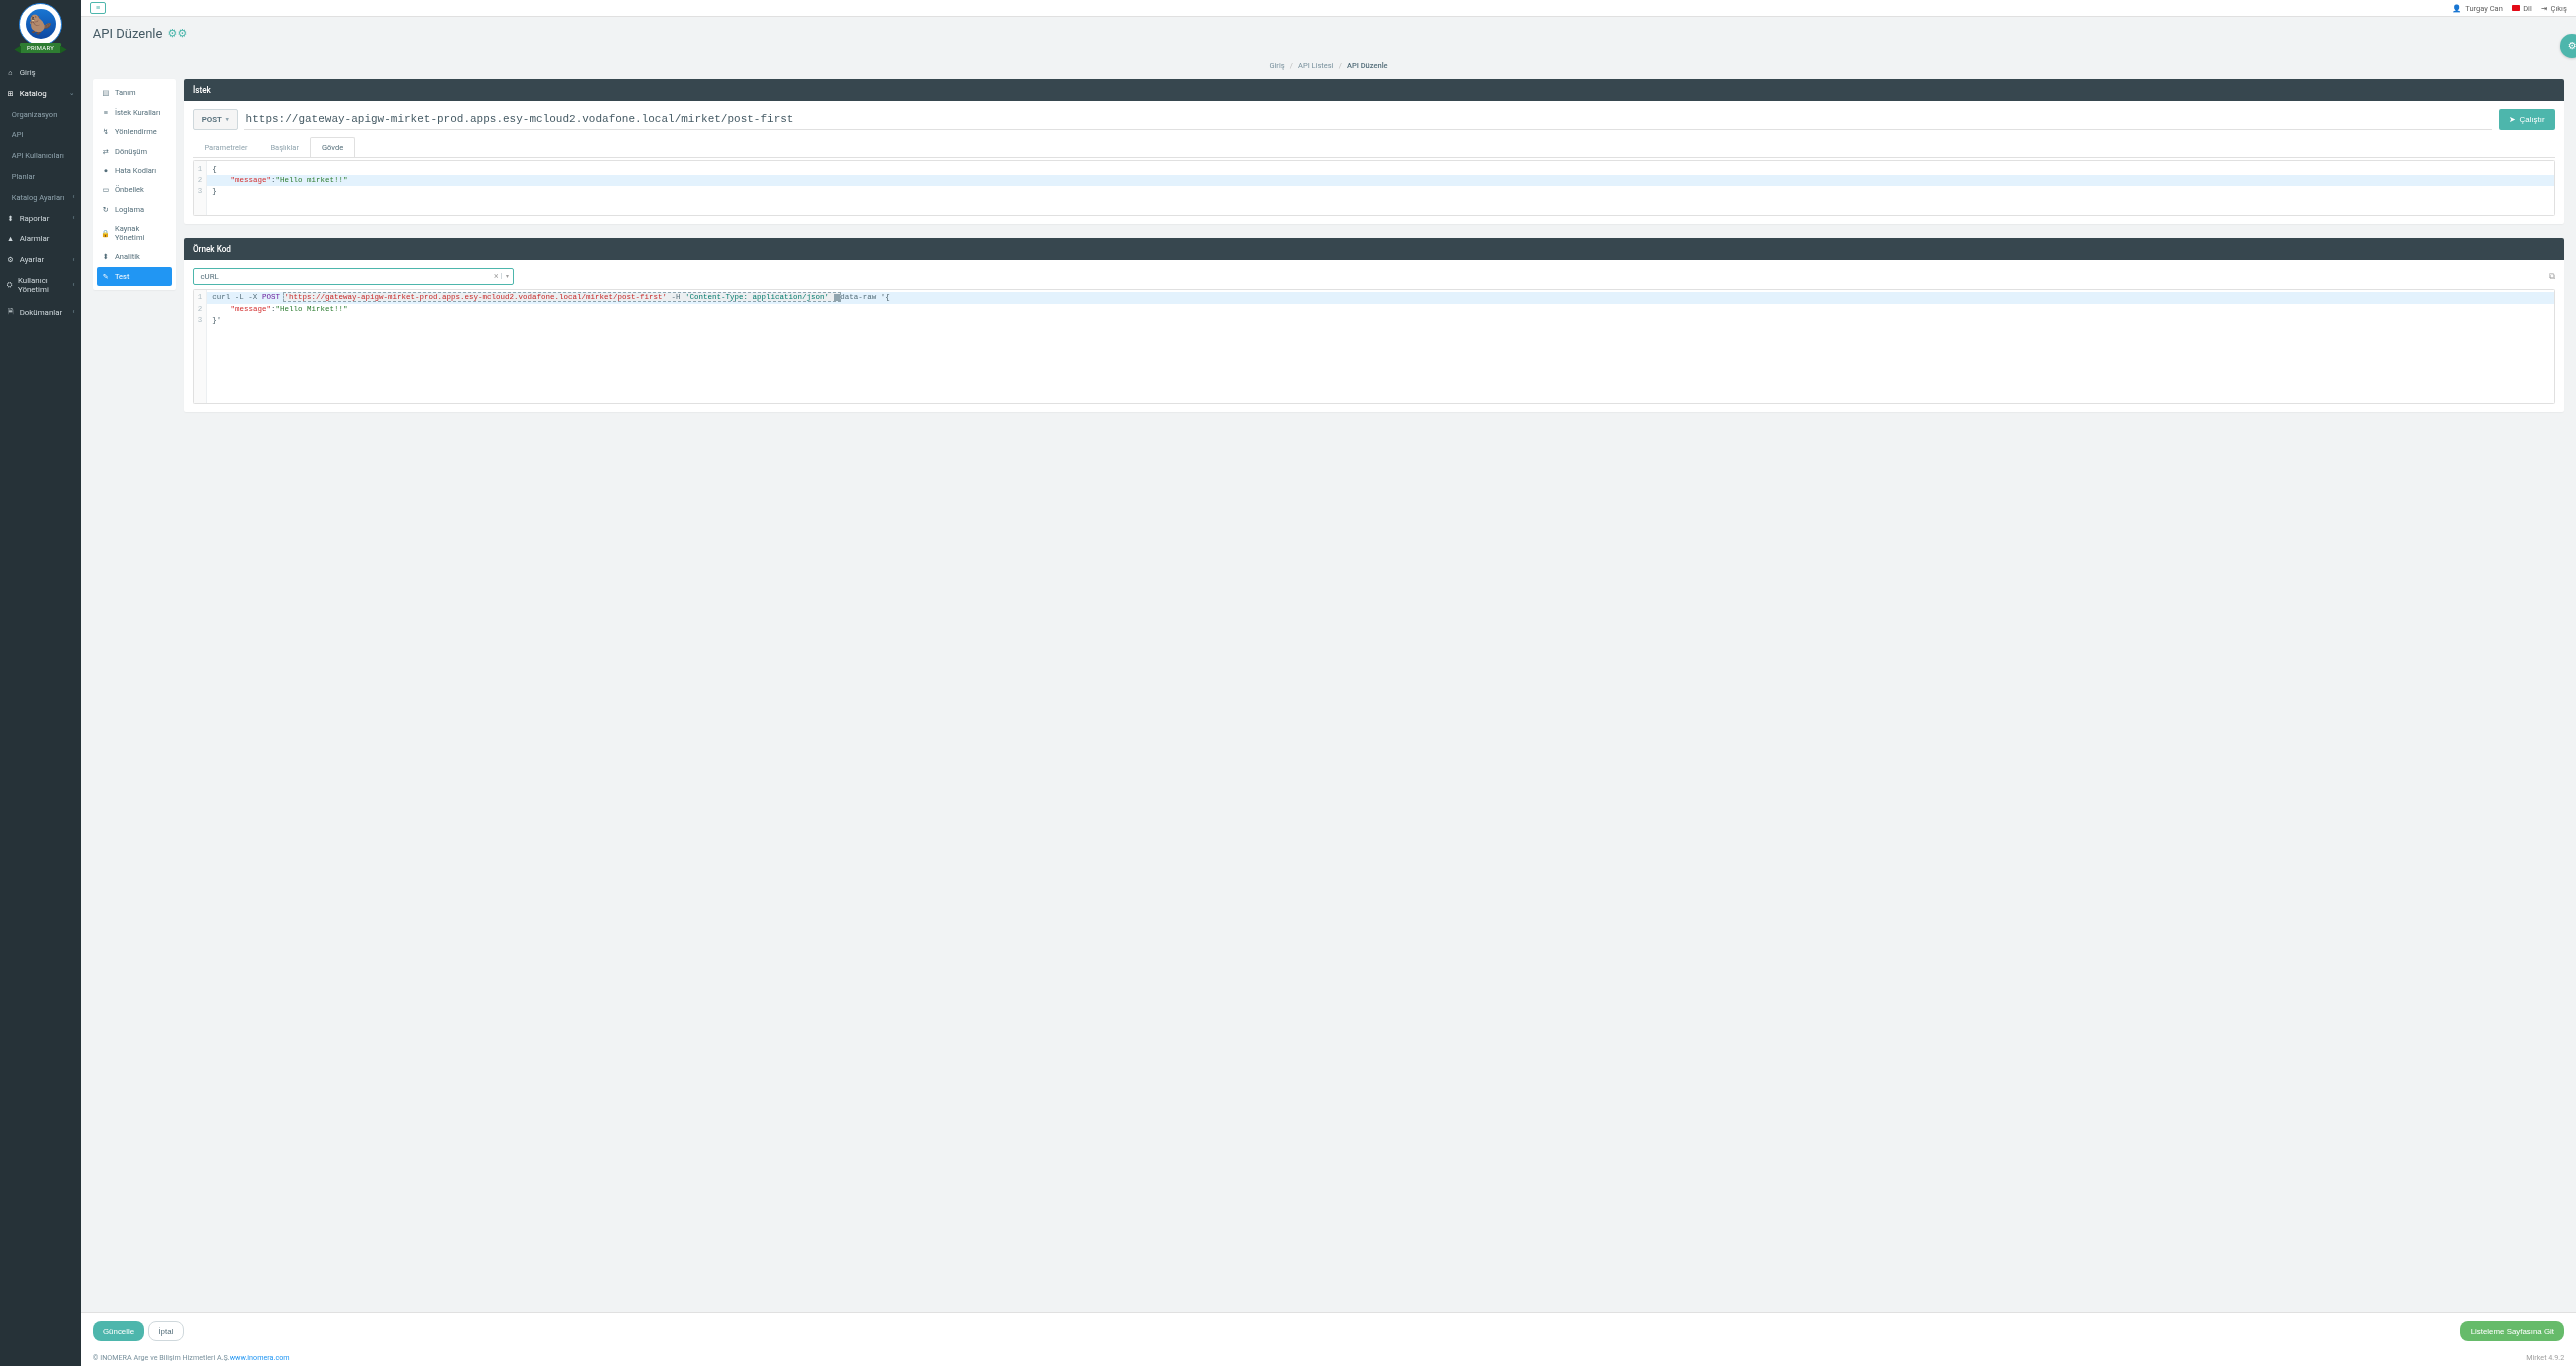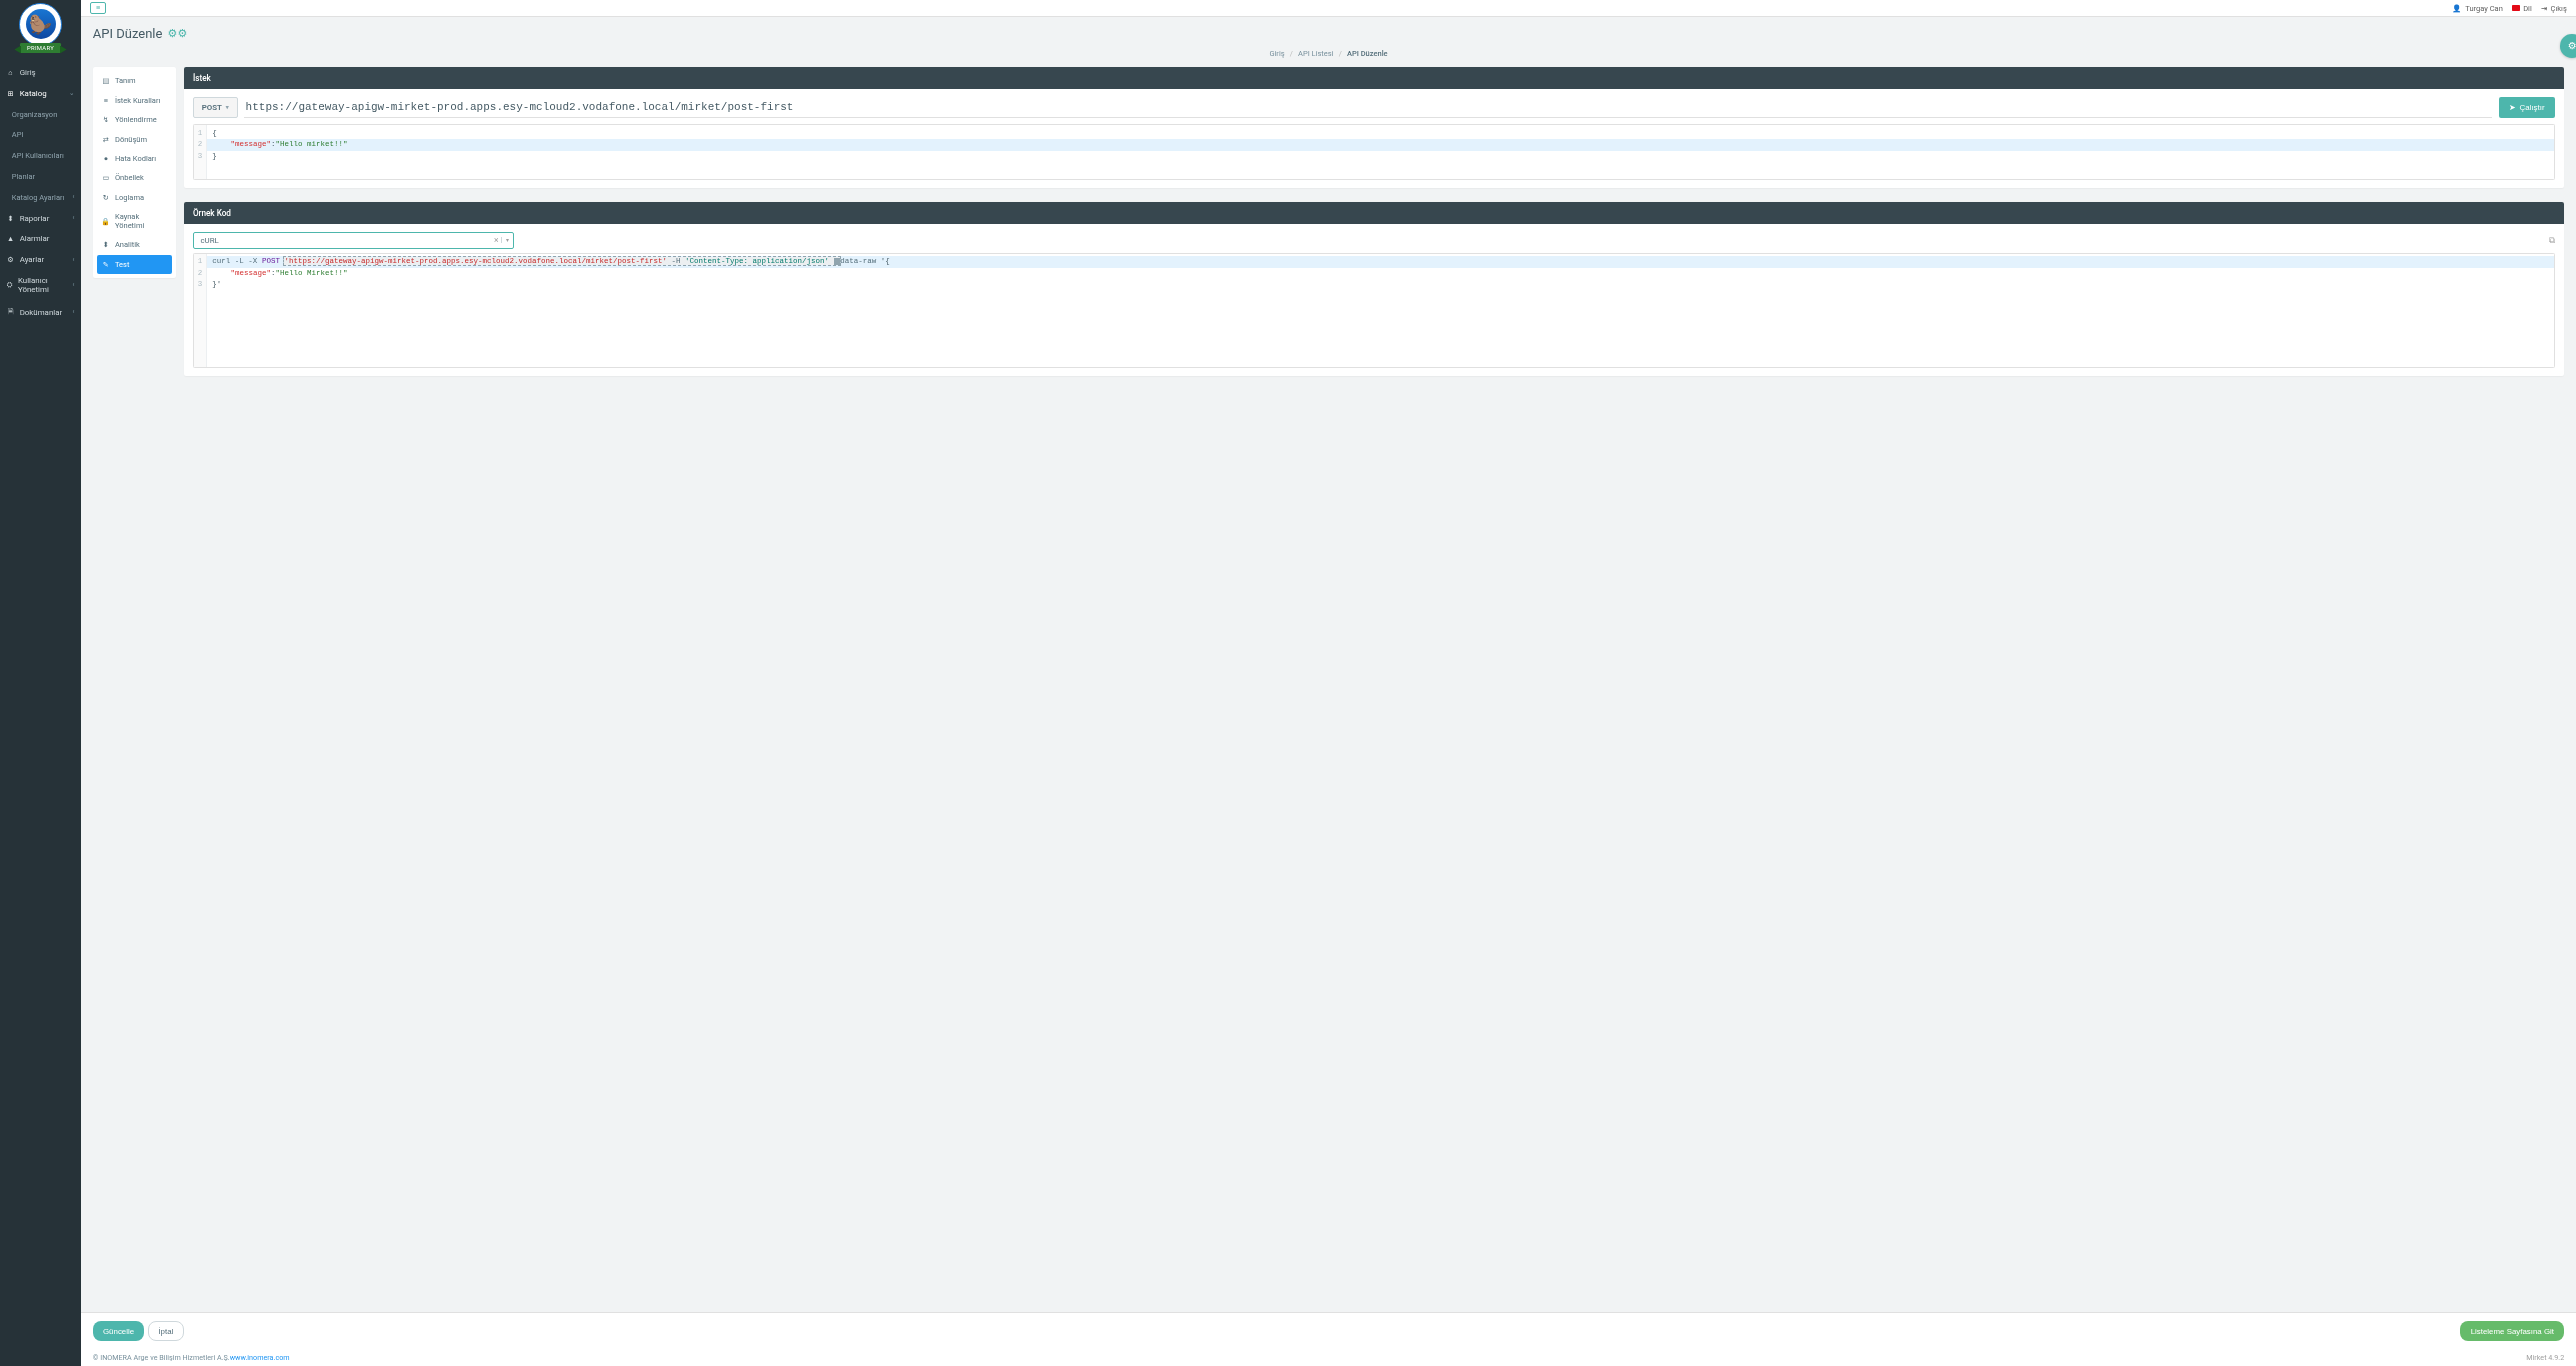"Giriş / API Listesi /" .breadcrumb { margin-top: 8px -> 20px }
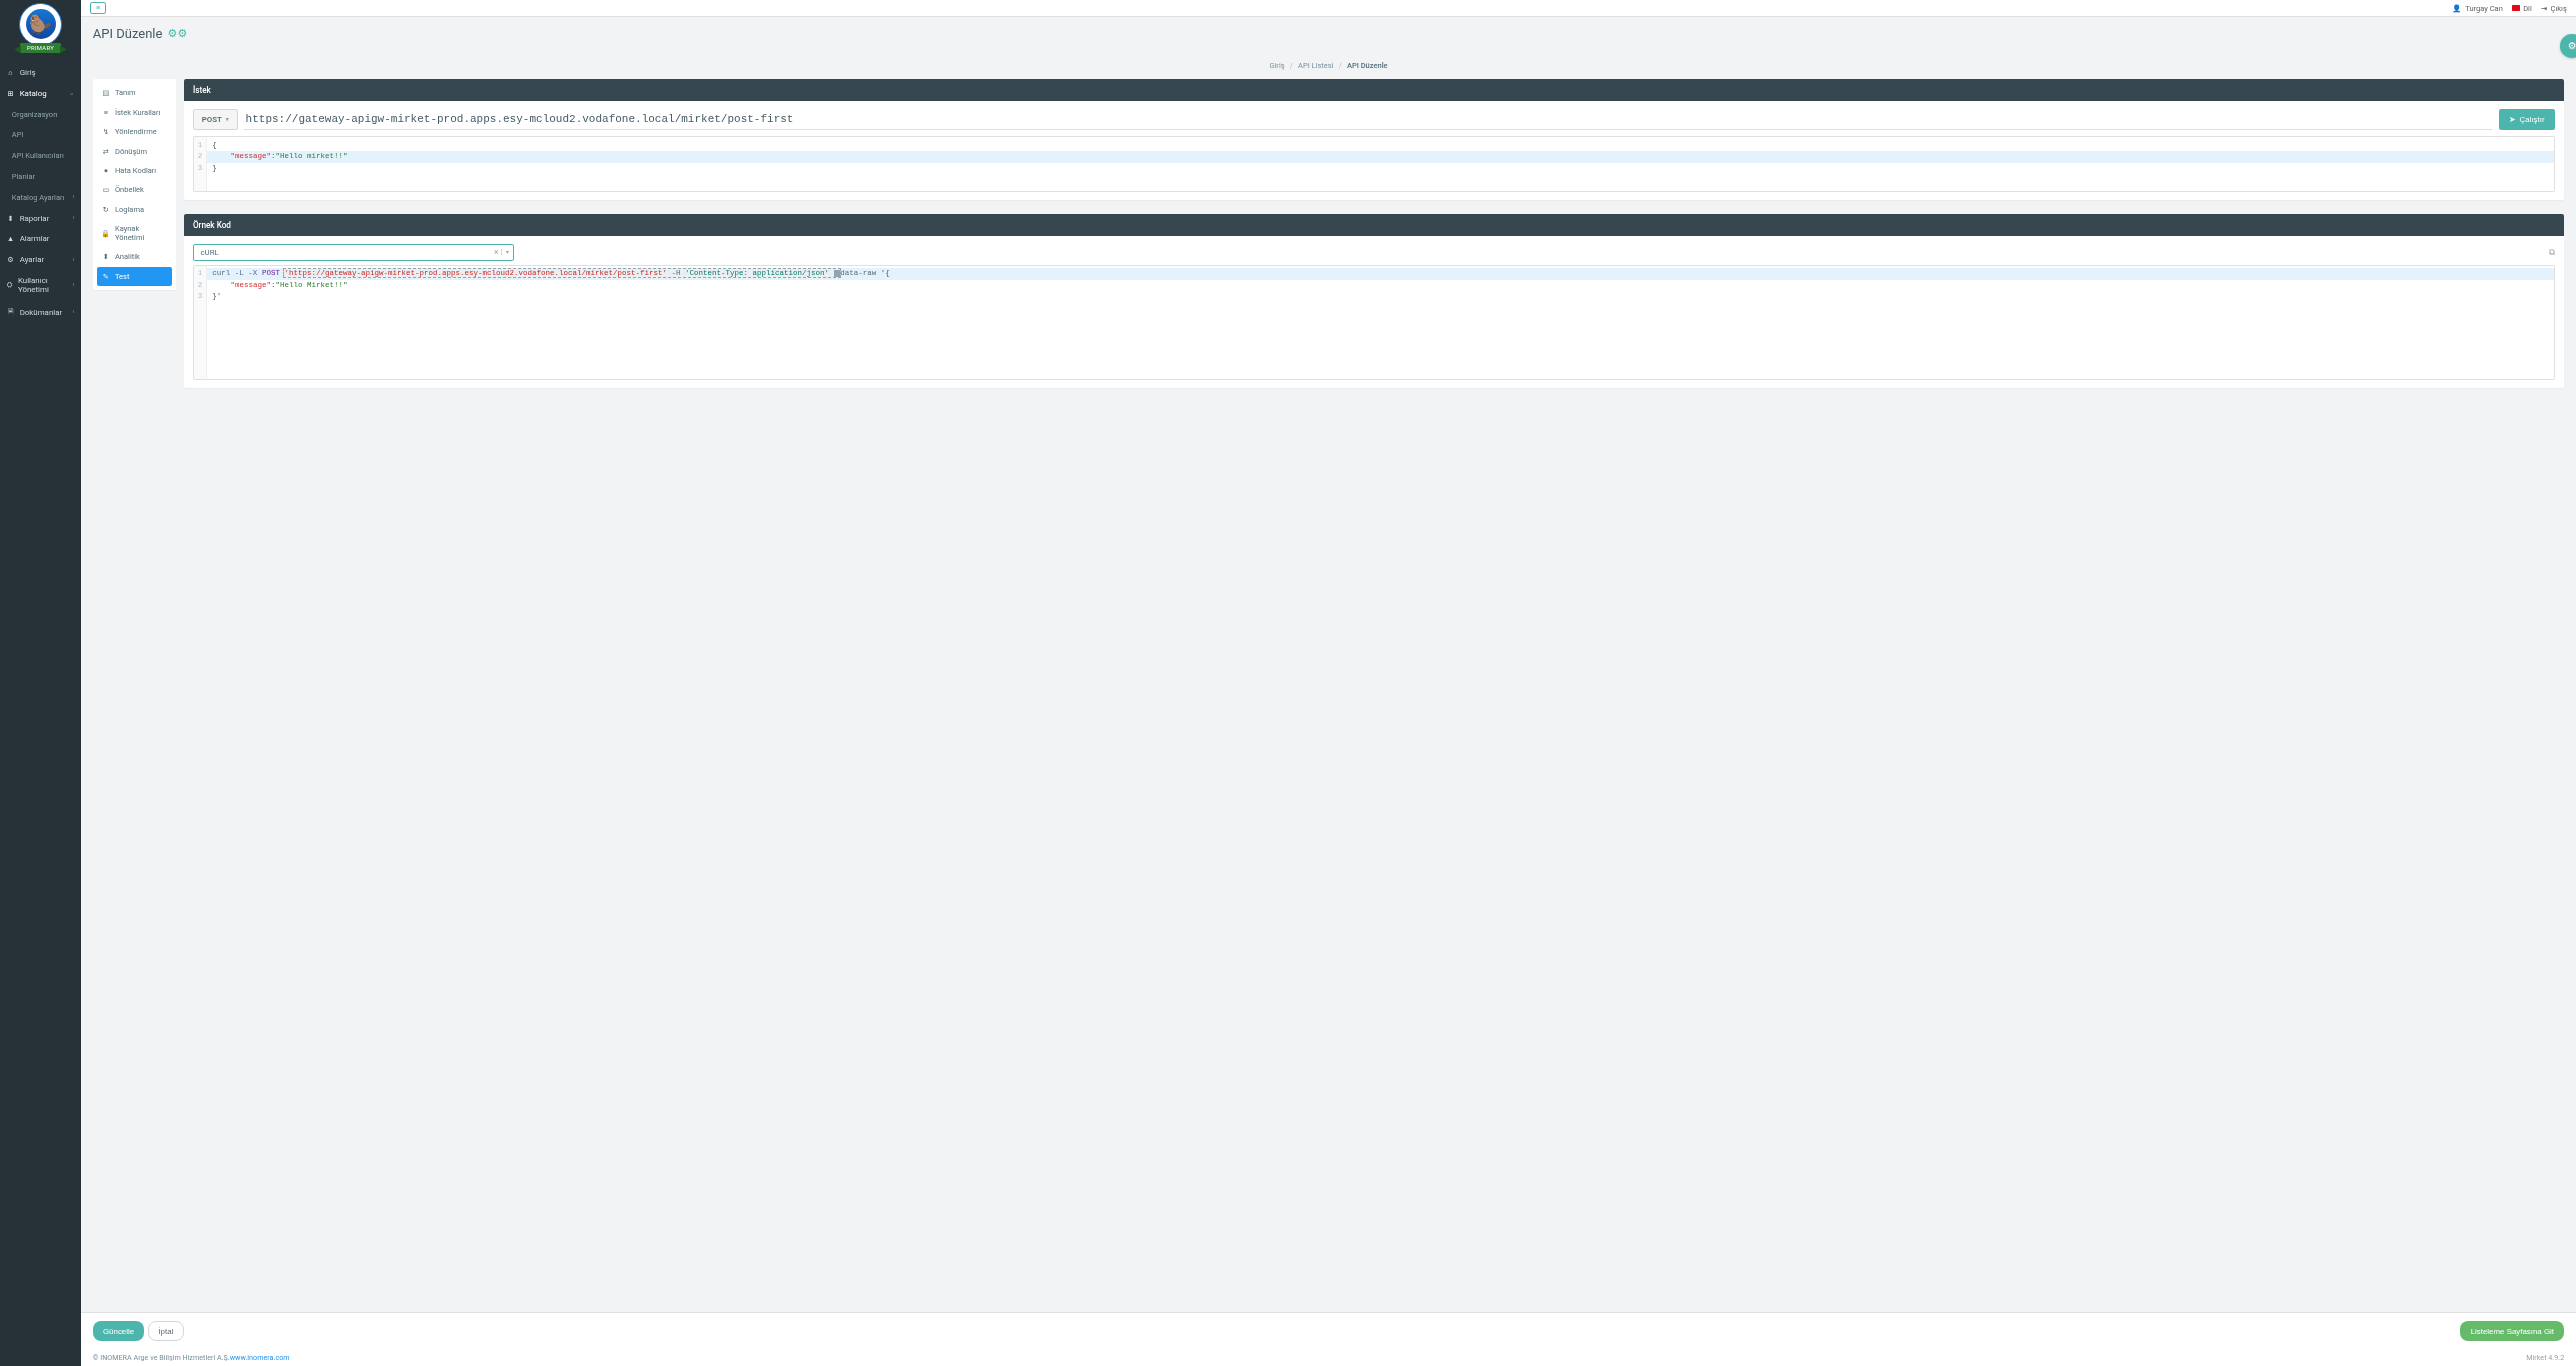"Parametreler" div.tabs { html: none -> <div> <div>Parametreler</div> <div>Başlıklar</div> <div>Gövde</div> </div> }
